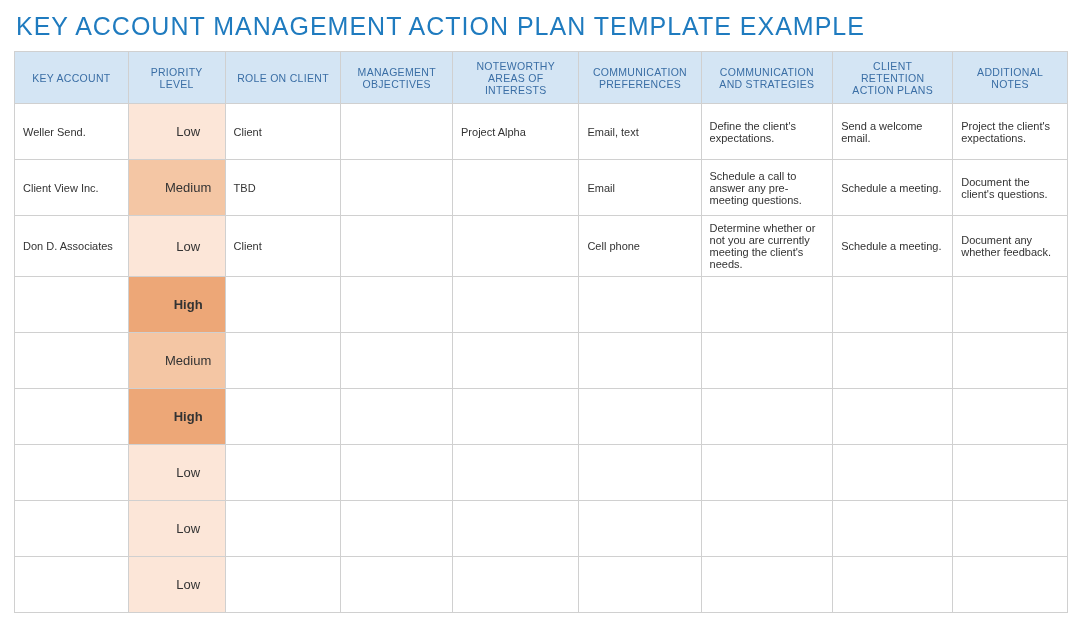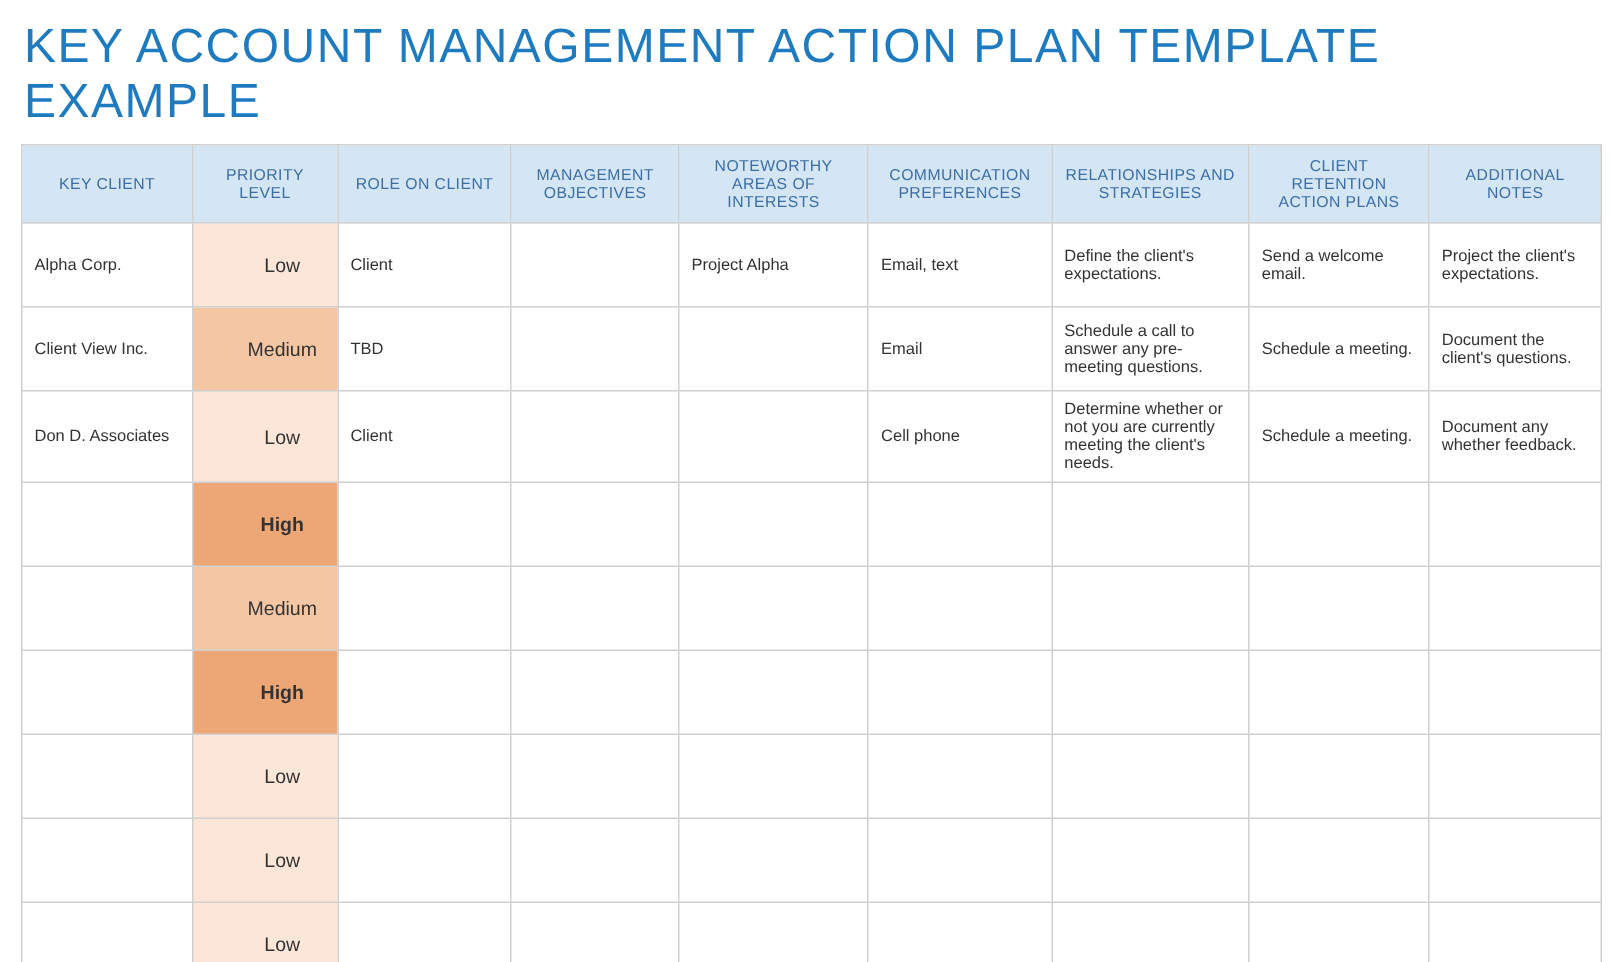"KEY ACCOUNT MANAGEMENT ACTION PLAN" .title { font-size: 32px -> 25px }
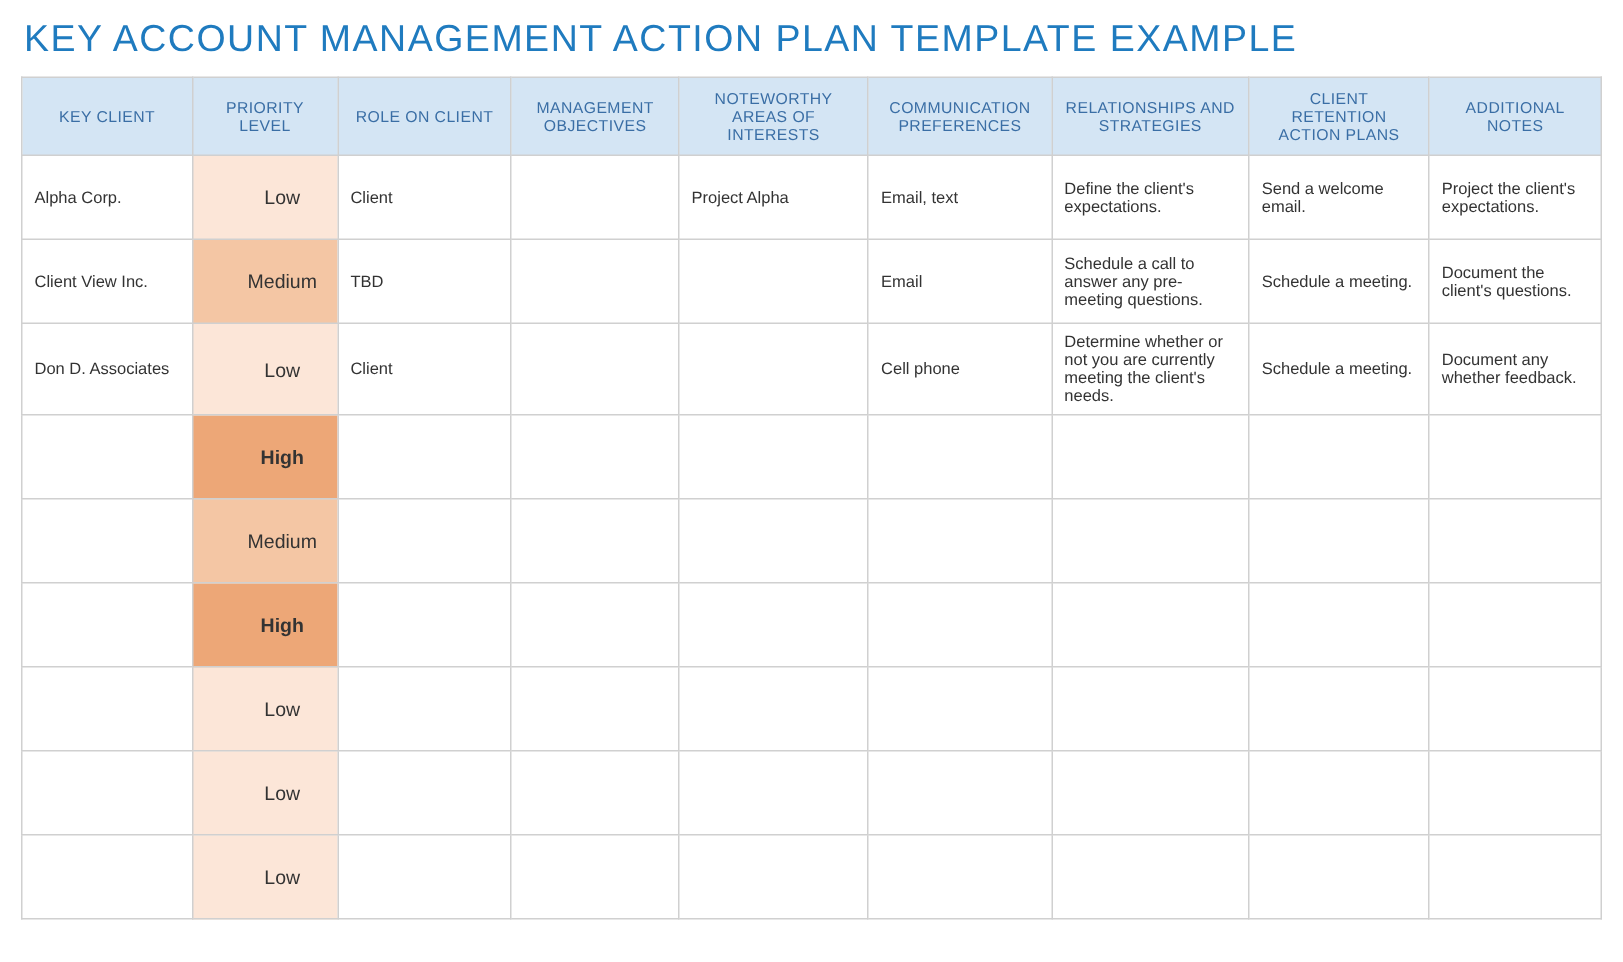"KEY CLIENT" th { text: CLIENT -> ACCOUNT }
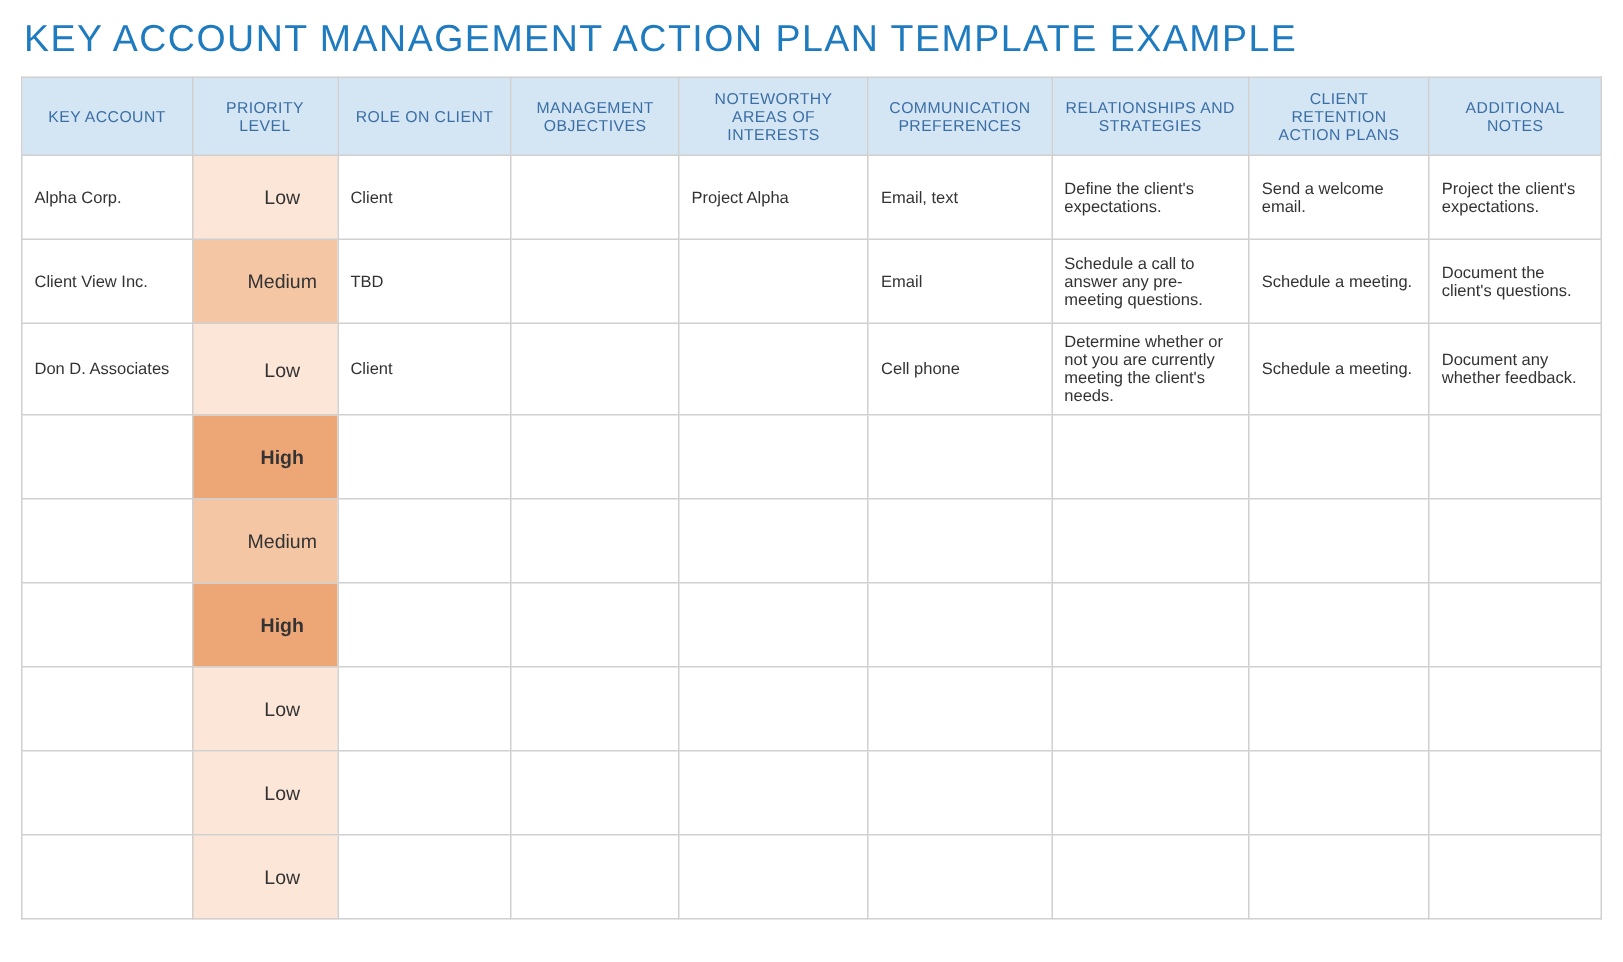"RELATIONSHIPS AND STRATEGIES" th { text: RELATIONSHIPS -> COMMUNICATION }
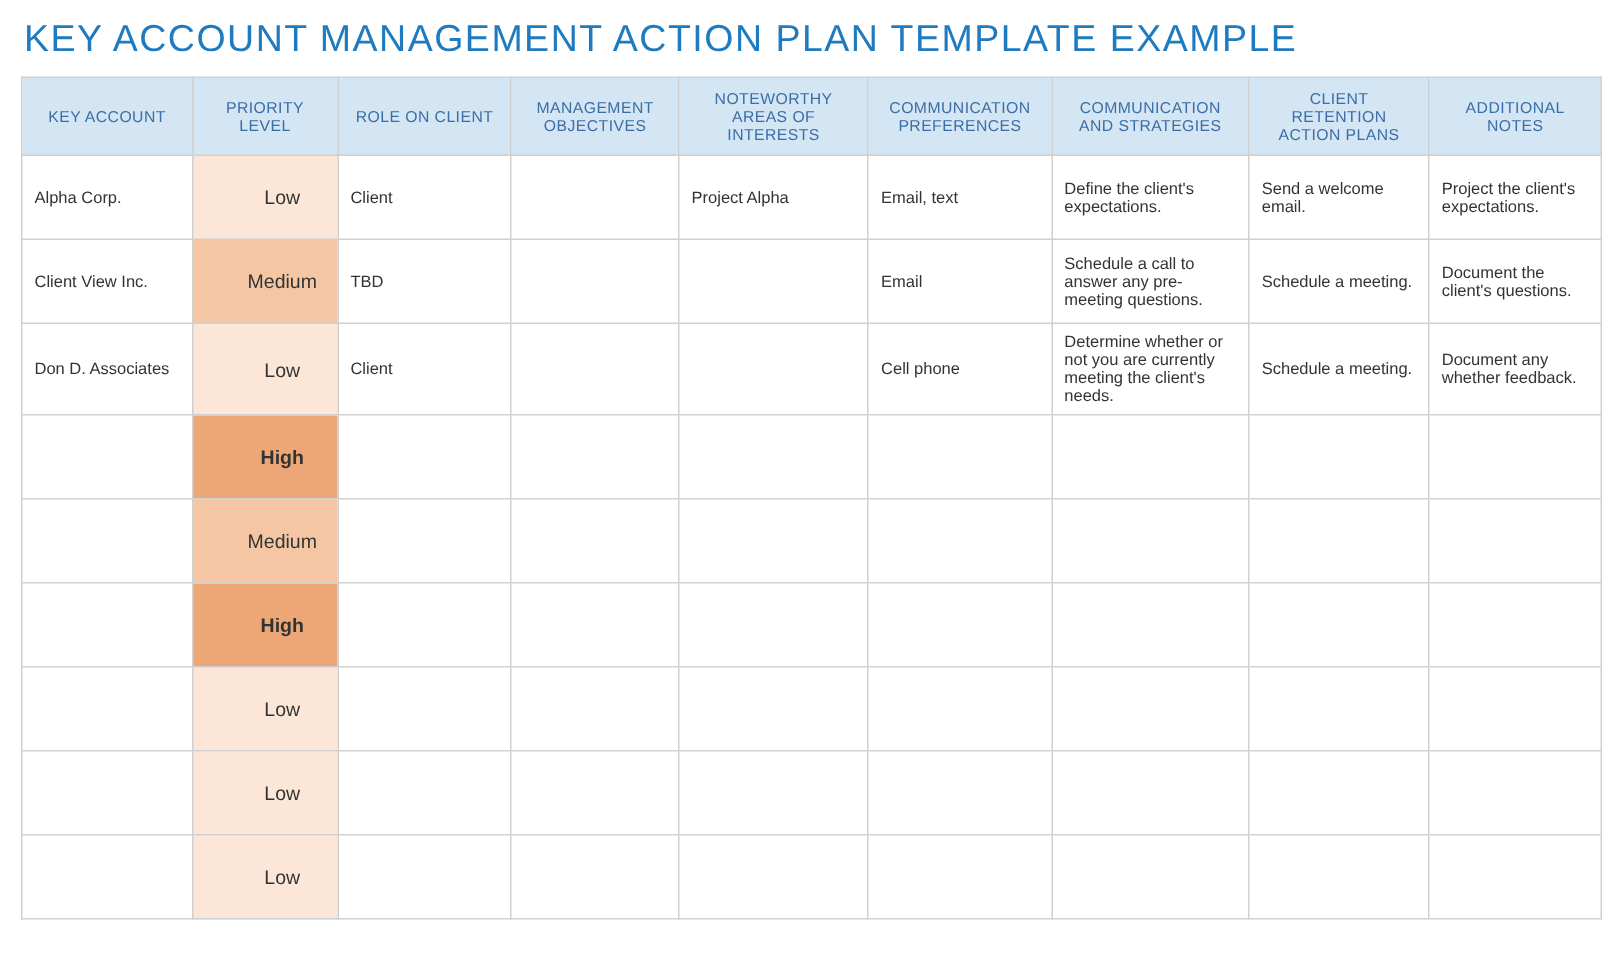"Alpha Corp." td { text: Alpha Corp -> Weller Send }
